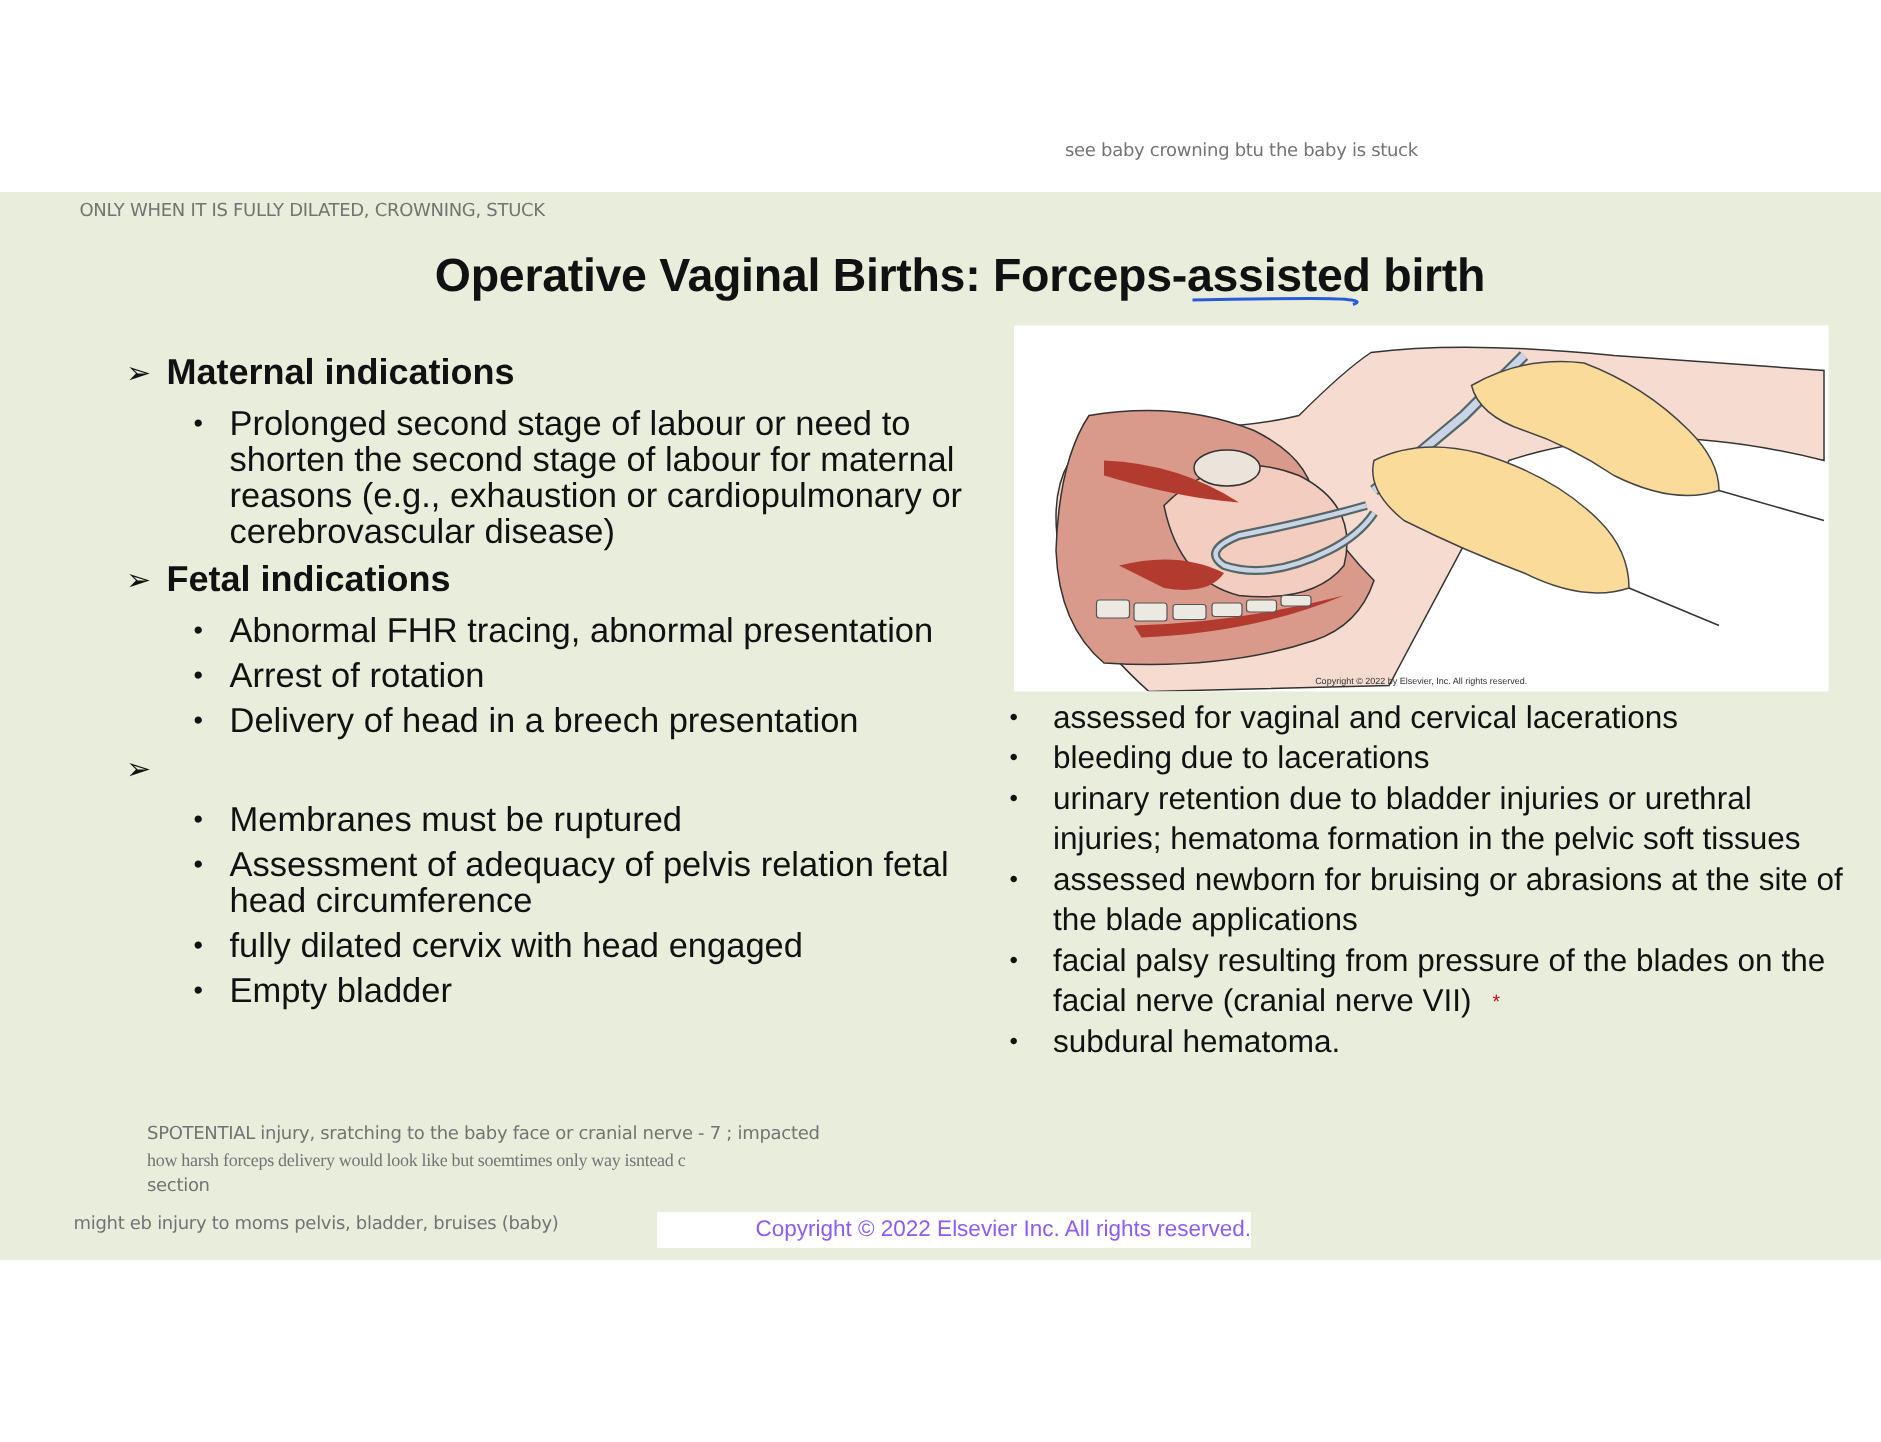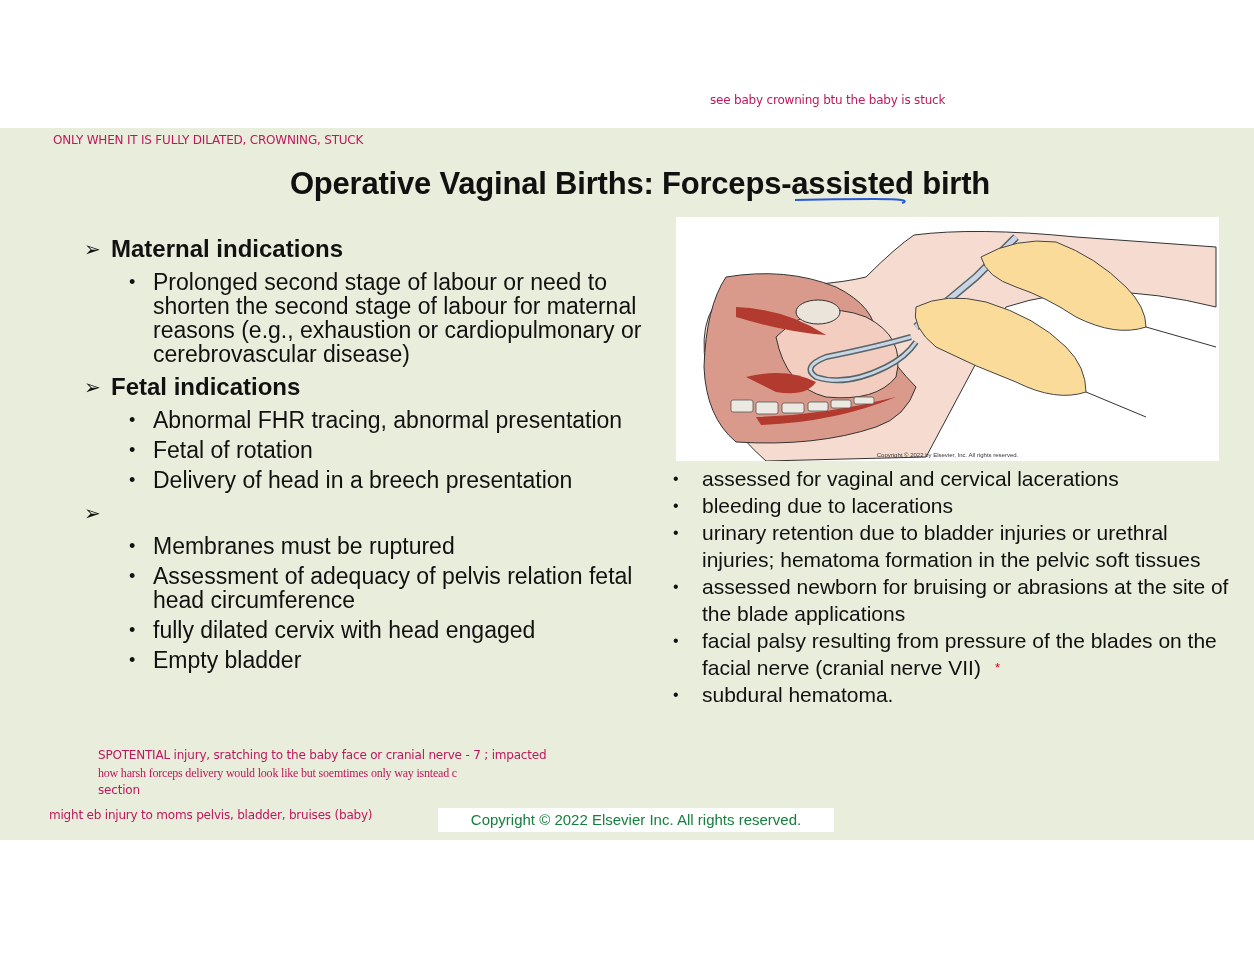"see baby crowning btu the" .annot { color: #be185d -> #737373 }
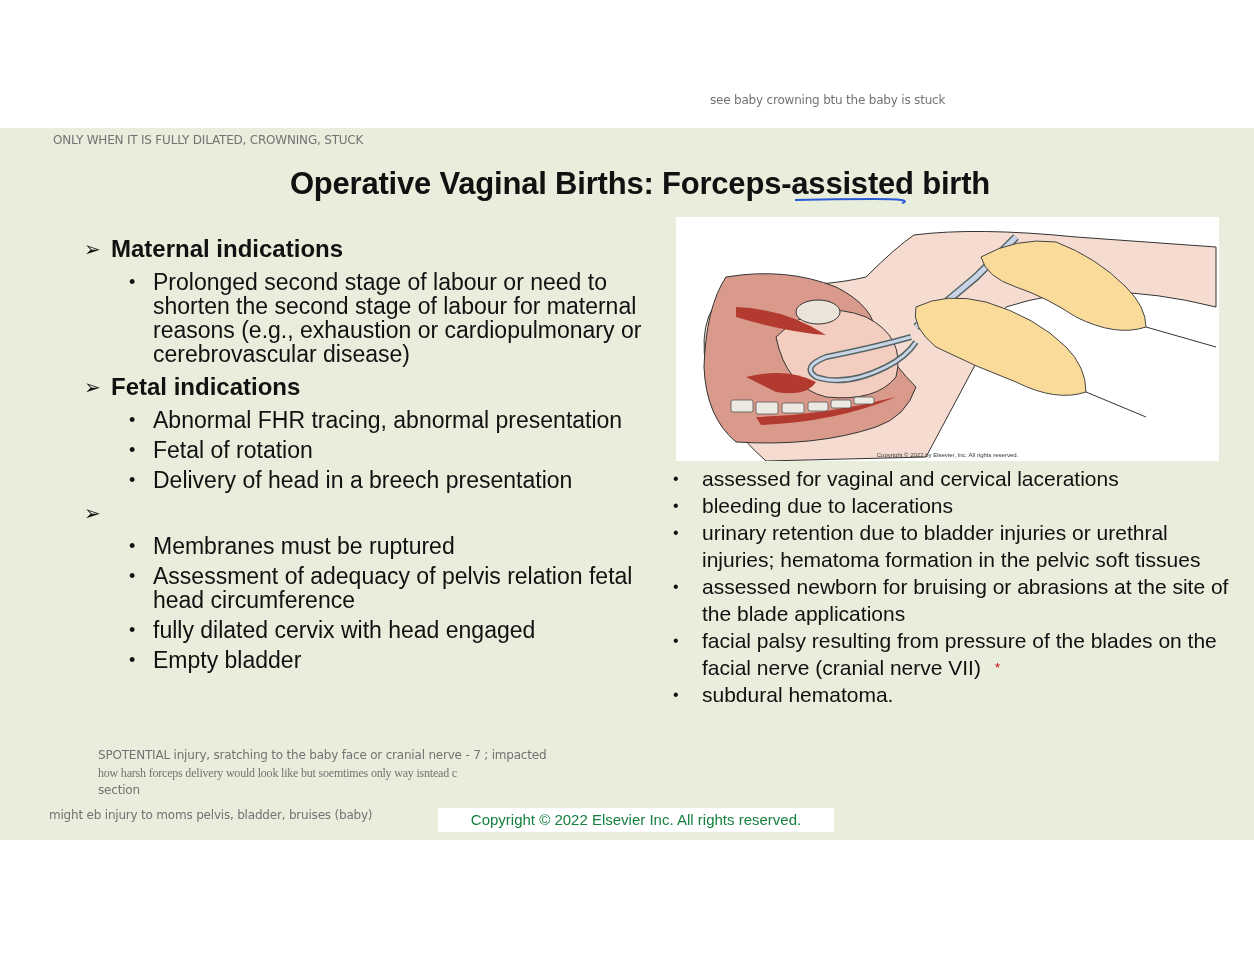"Fetal of rotation" span.txt { text: Fetal -> Arrest }
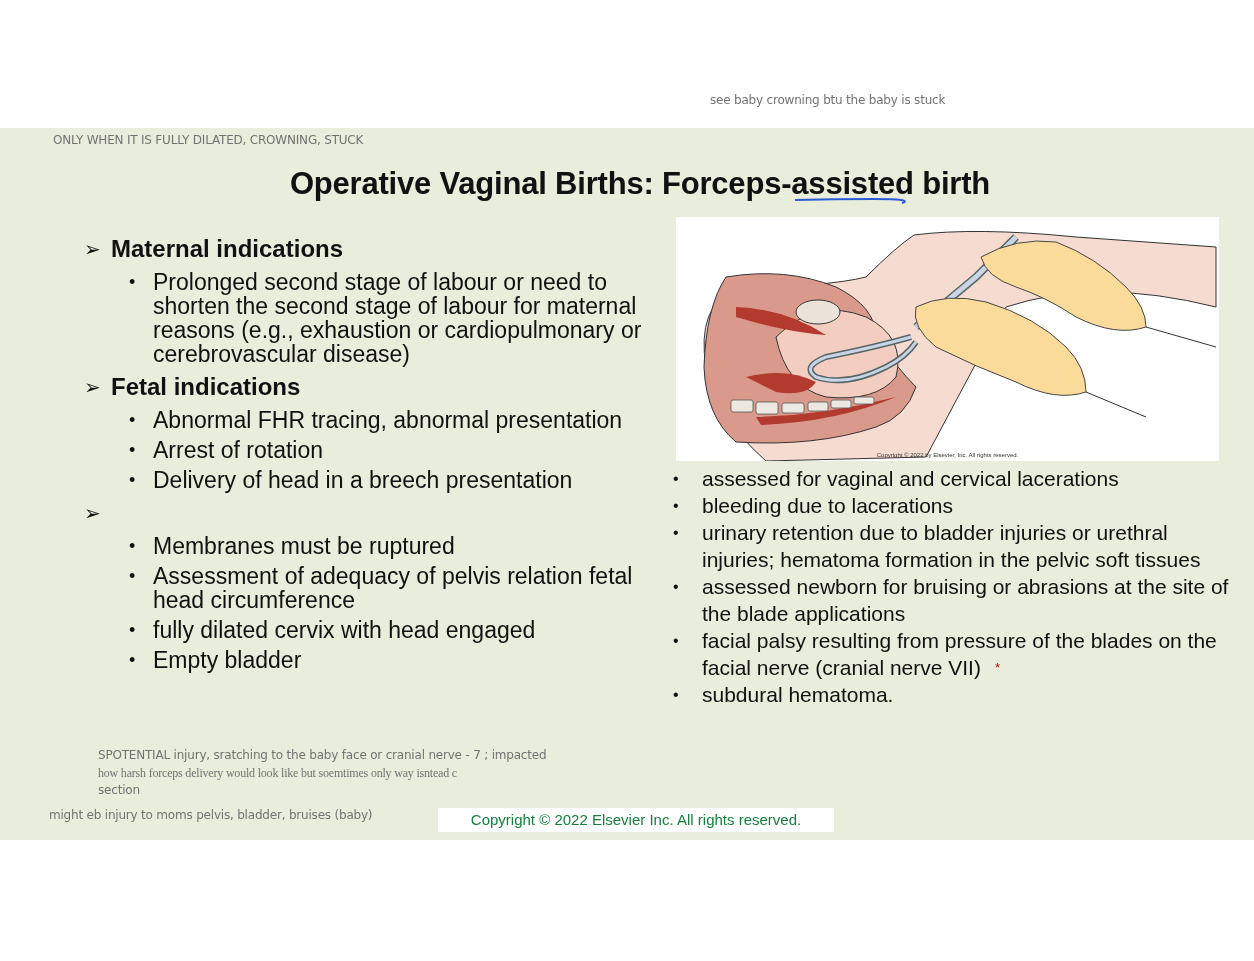"Copyright © 2022 Elsevier Inc." .copyright { color: #15803d -> #8b5cf6; text-align: center -> right }
